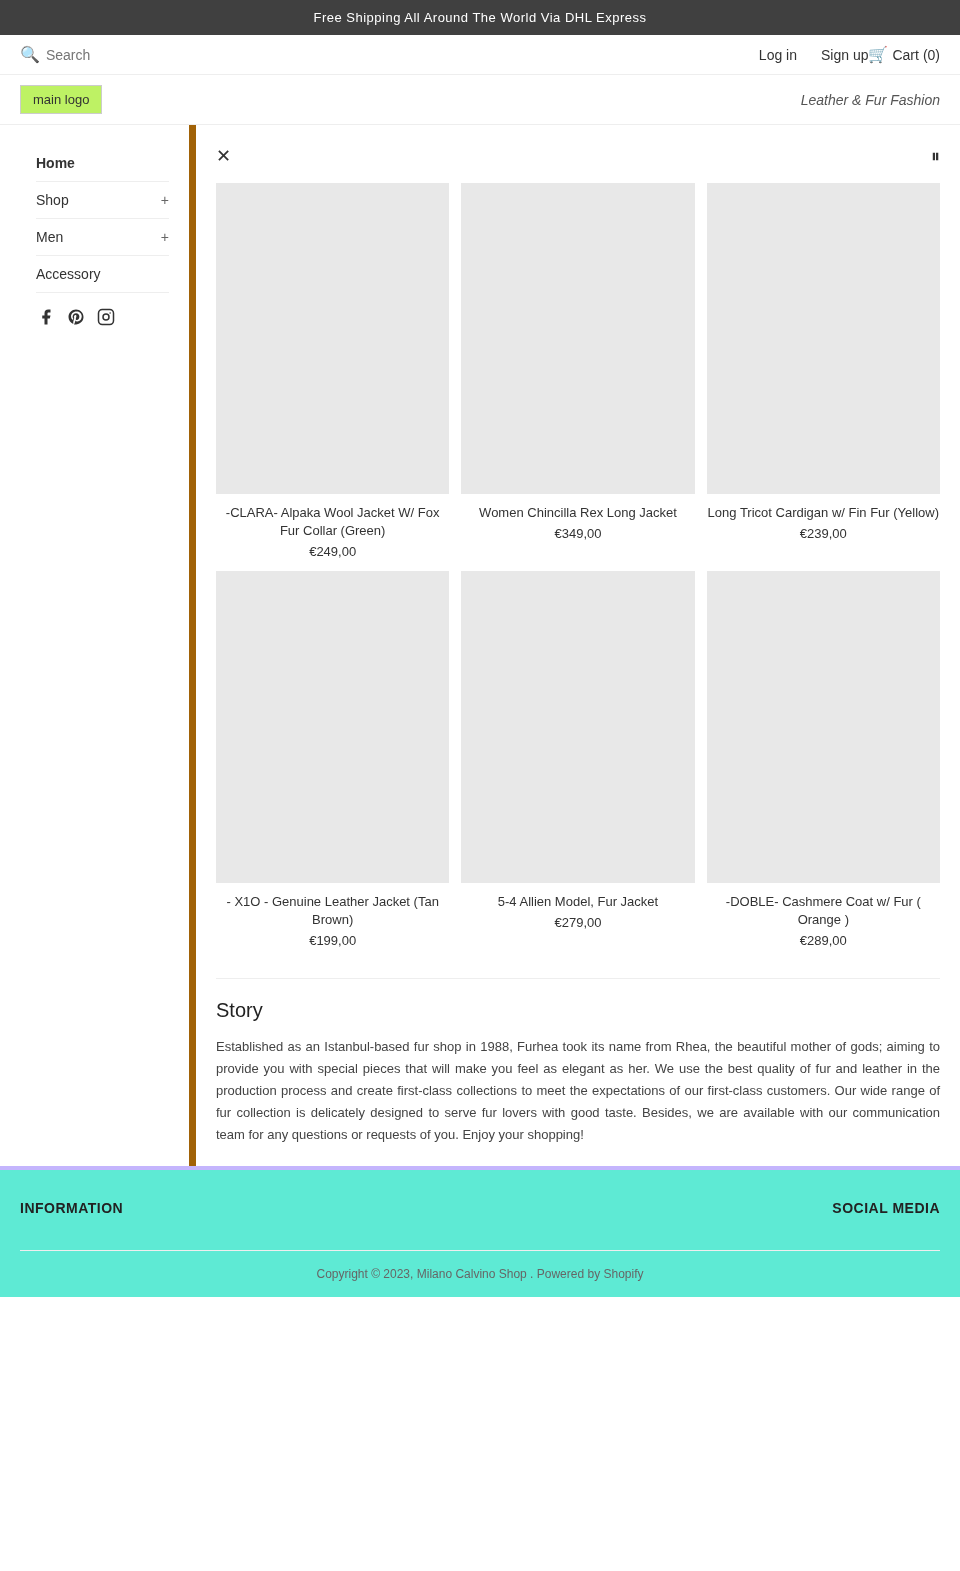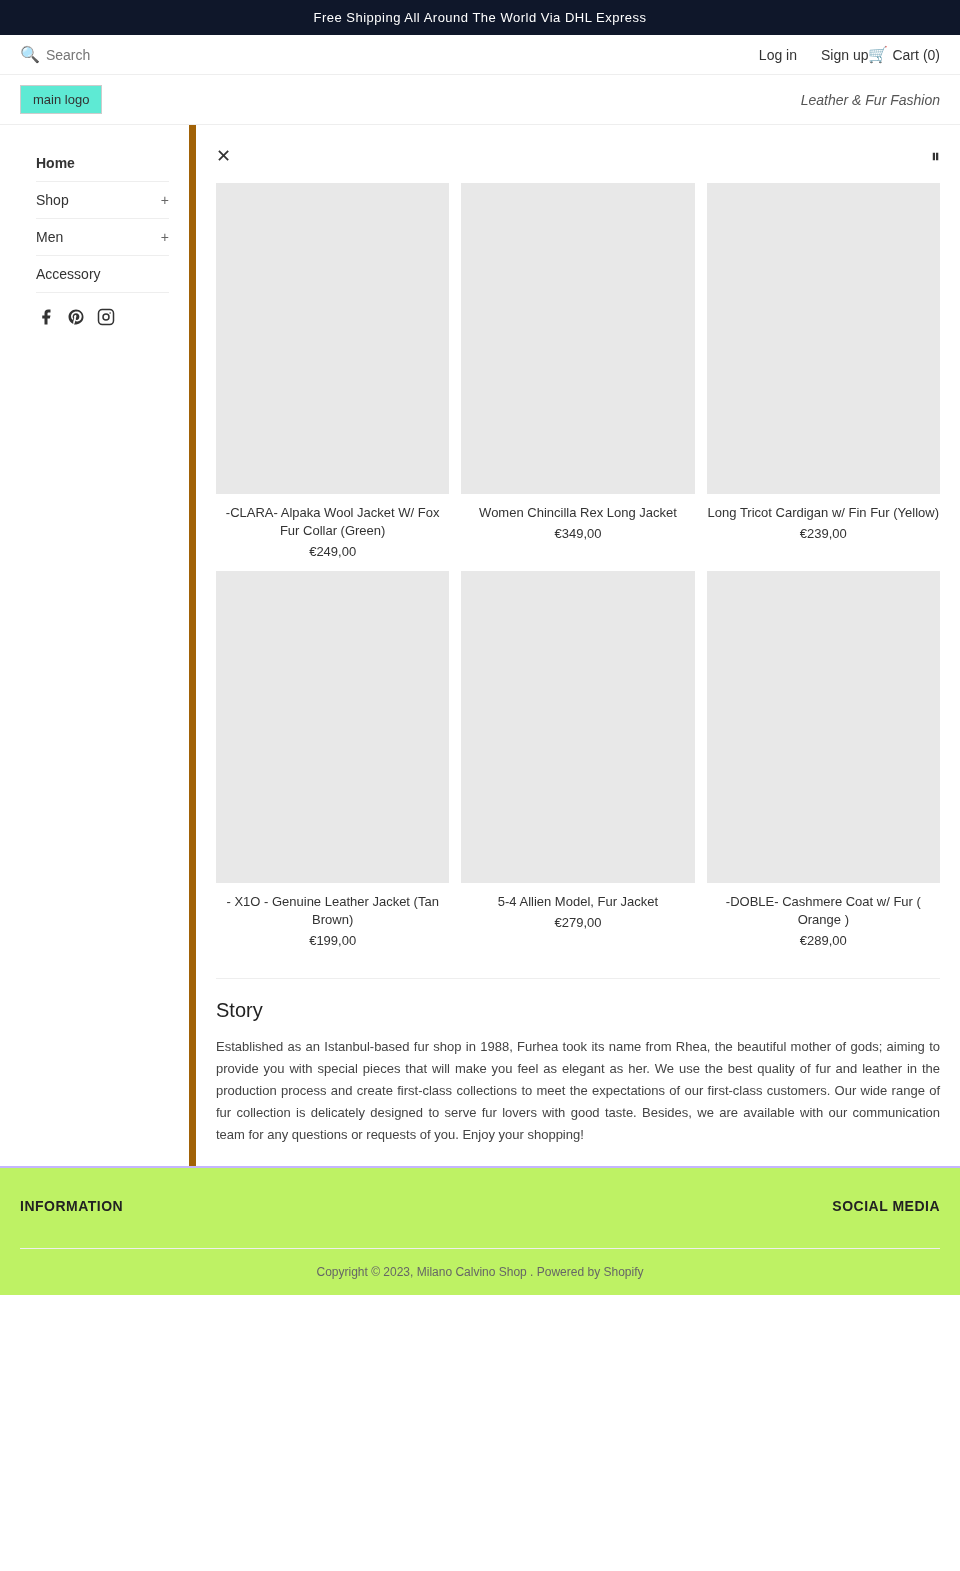"Free Shipping All Around The" .top-banner { background: #0f172a -> #404040 }
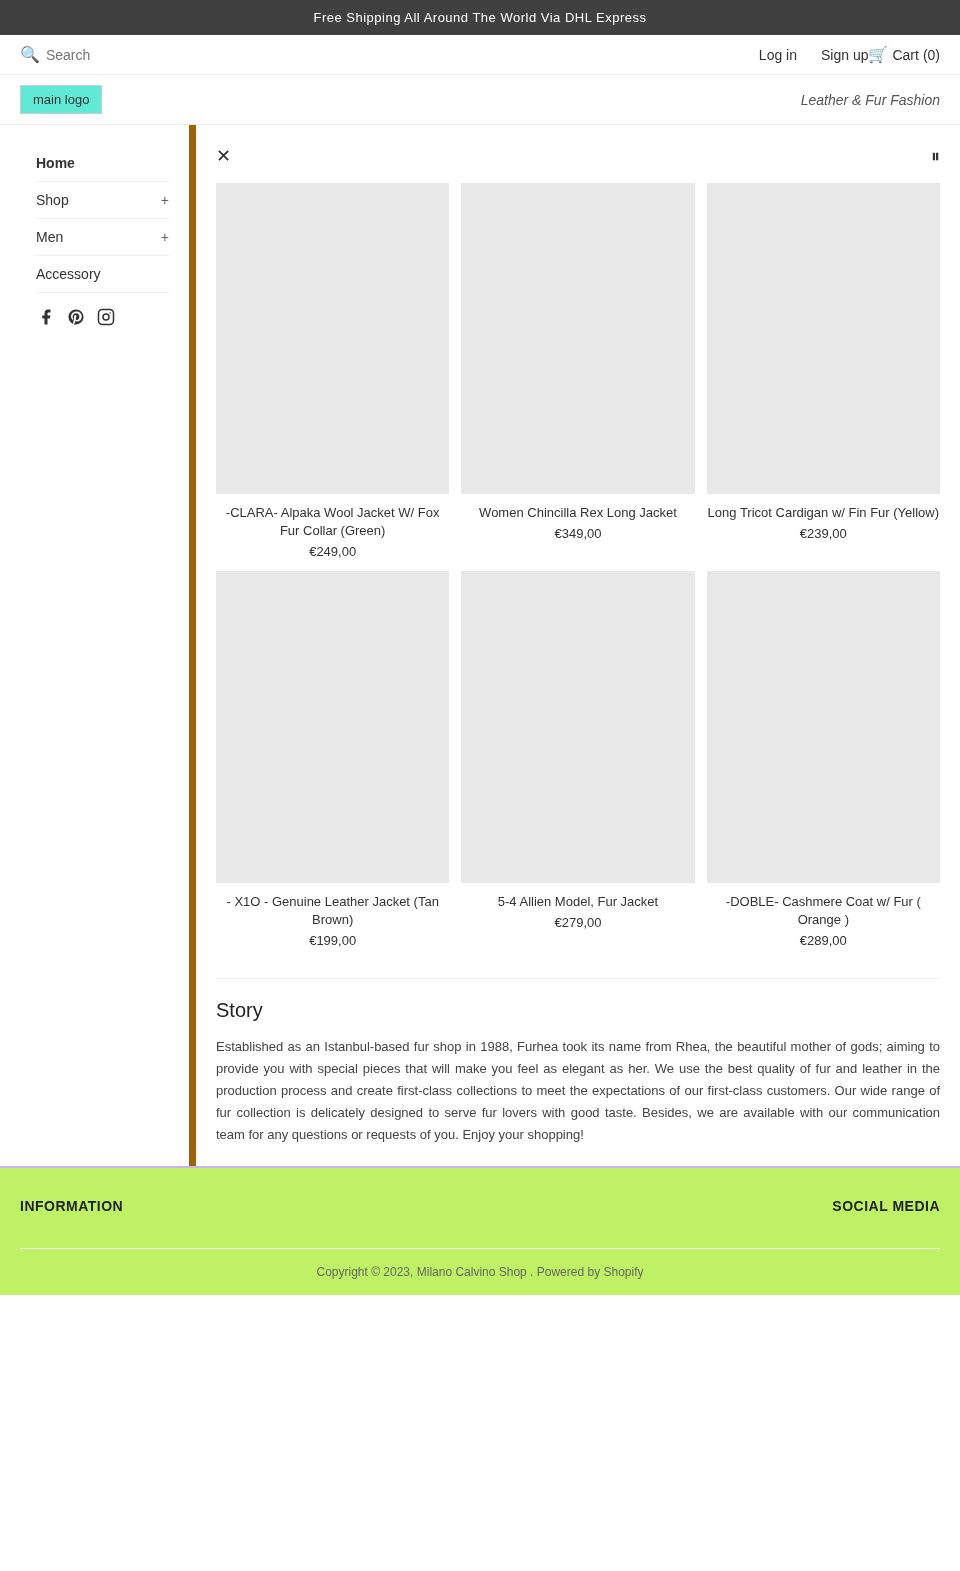"main logo" .main-logo-box { background: #5eead4 -> #bef264 }
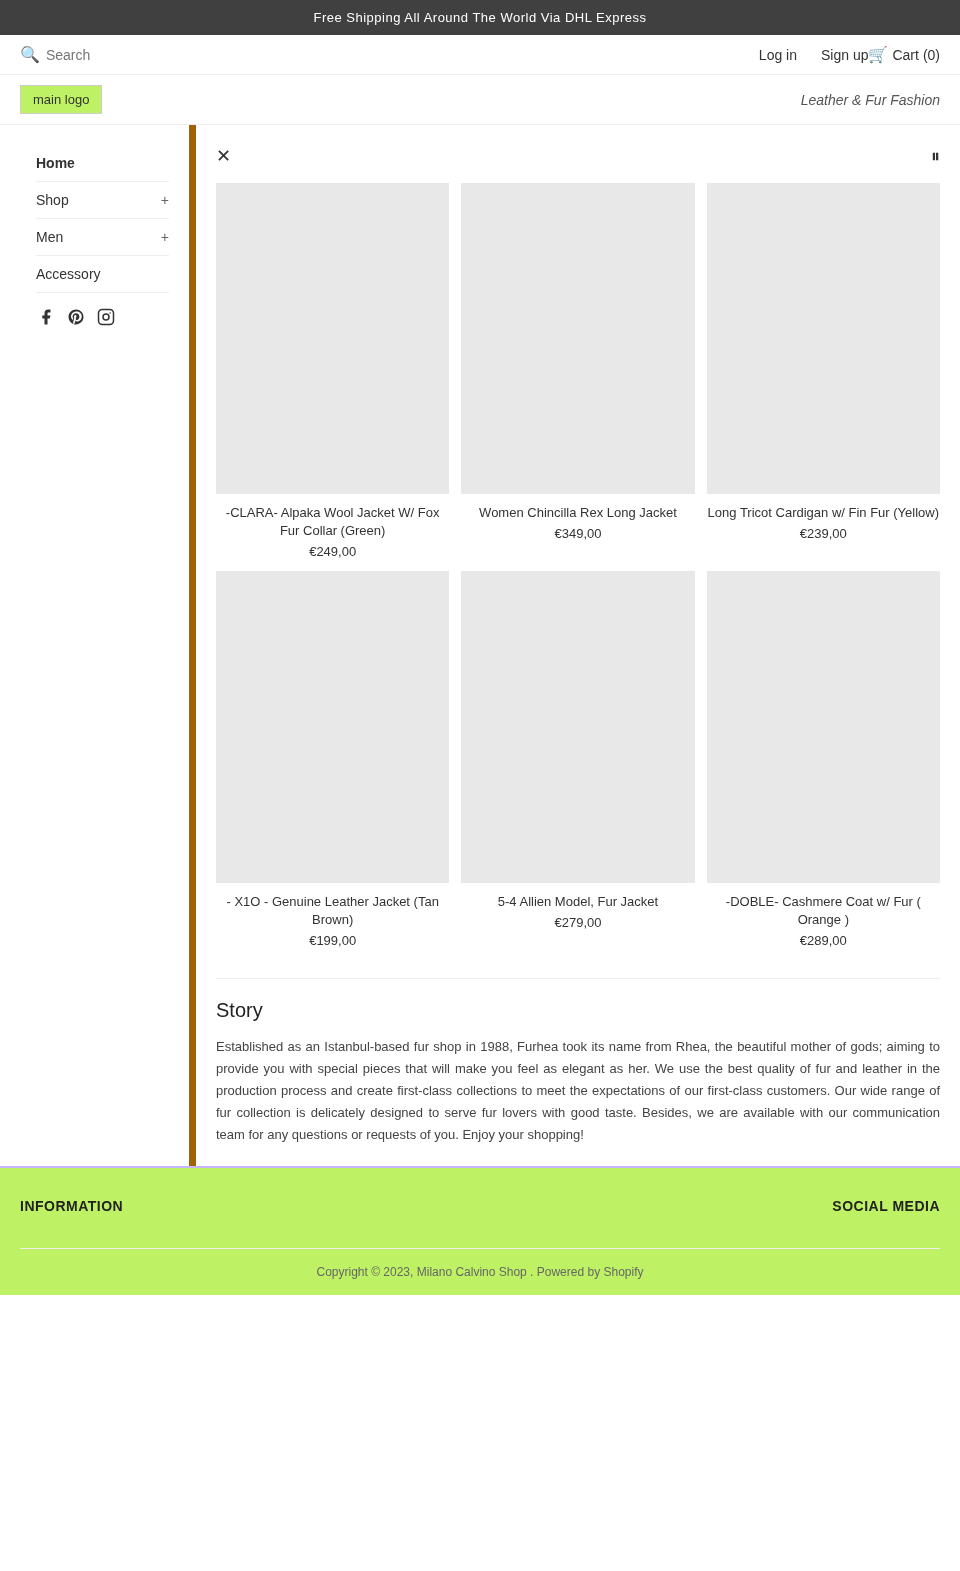"INFORMATION" .footer { background: #bef264 -> #5eead4; border-top: 2px solid #c4b5fd -> 4px solid #c4b5fd }
